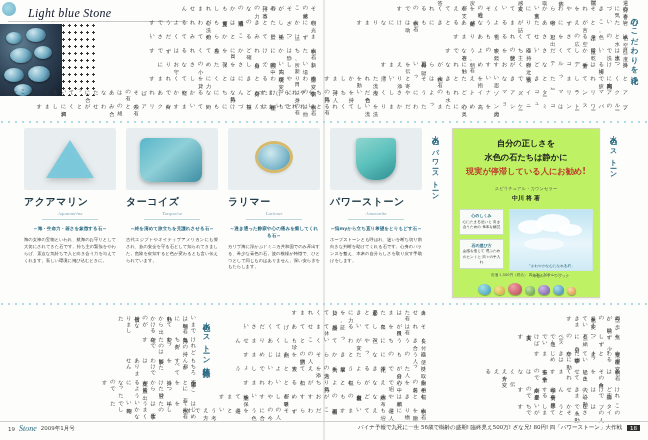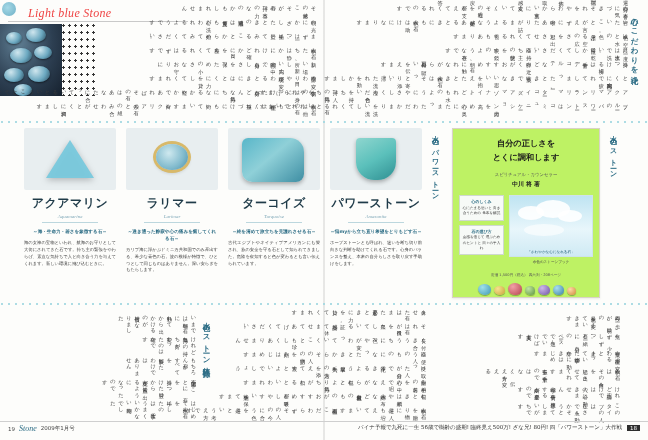"Light blue Stone" .masthead { color: #ef4444 -> #0f172a }
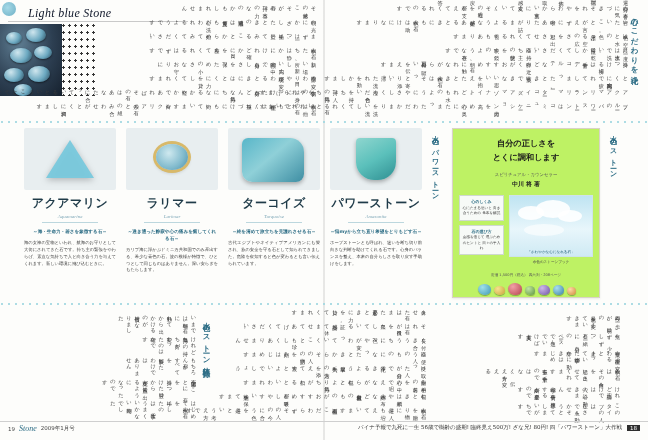"とくに調和します" div { text: とくに調和します -> 水色の石たちは静かに }
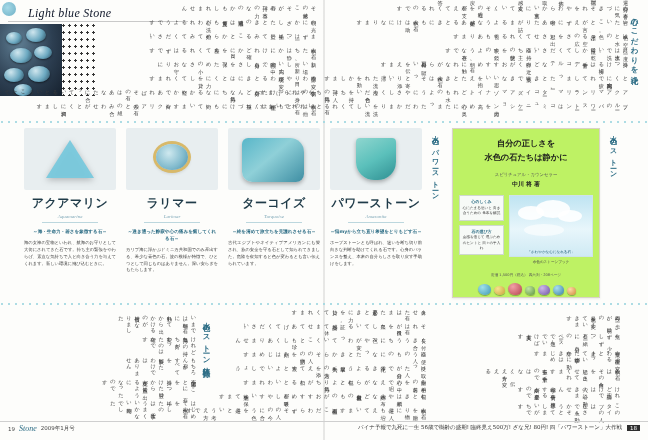"現実が停滞している人にお勧め!" div.em { html: none -> <div>現実が停滞している人にお勧め!</div> }
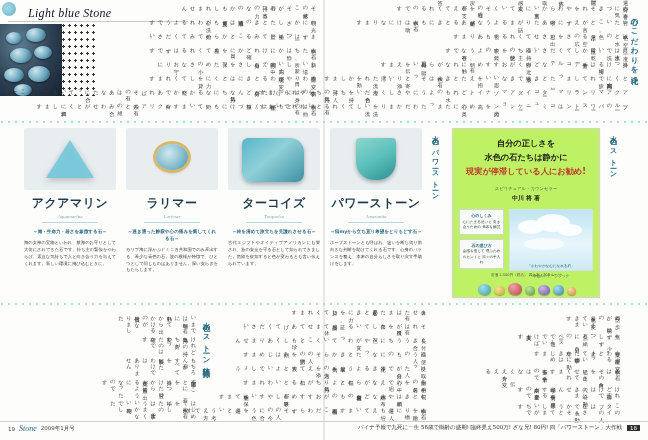"アクアマリン" .card .caption { font-size: 12px -> 10px; text-align: center -> left }
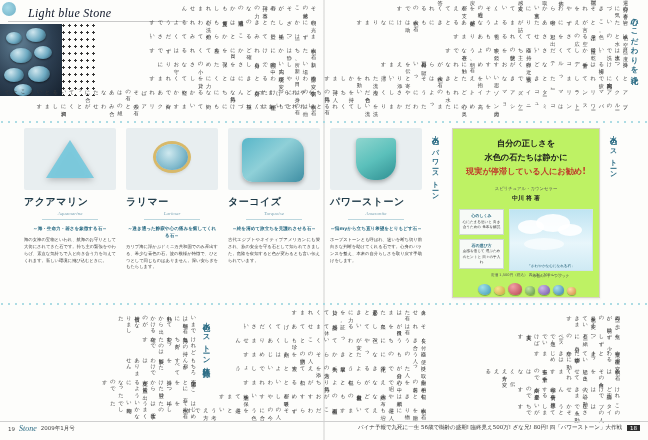"ラリマー" div.card { order: before "ターコイズ" -> after "ターコイズ" }
